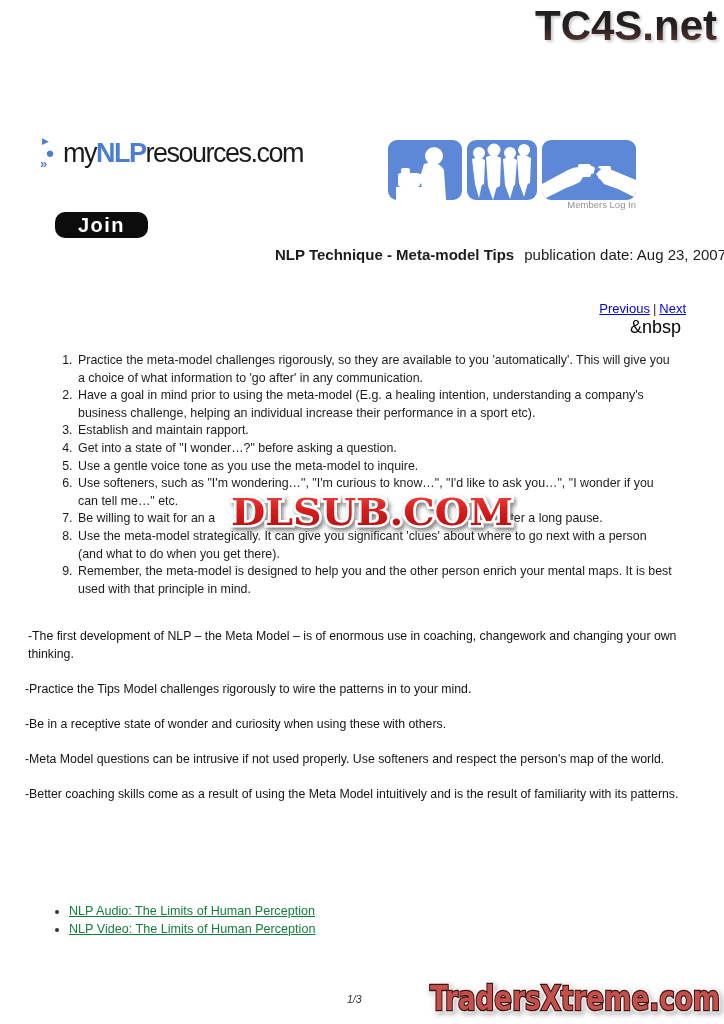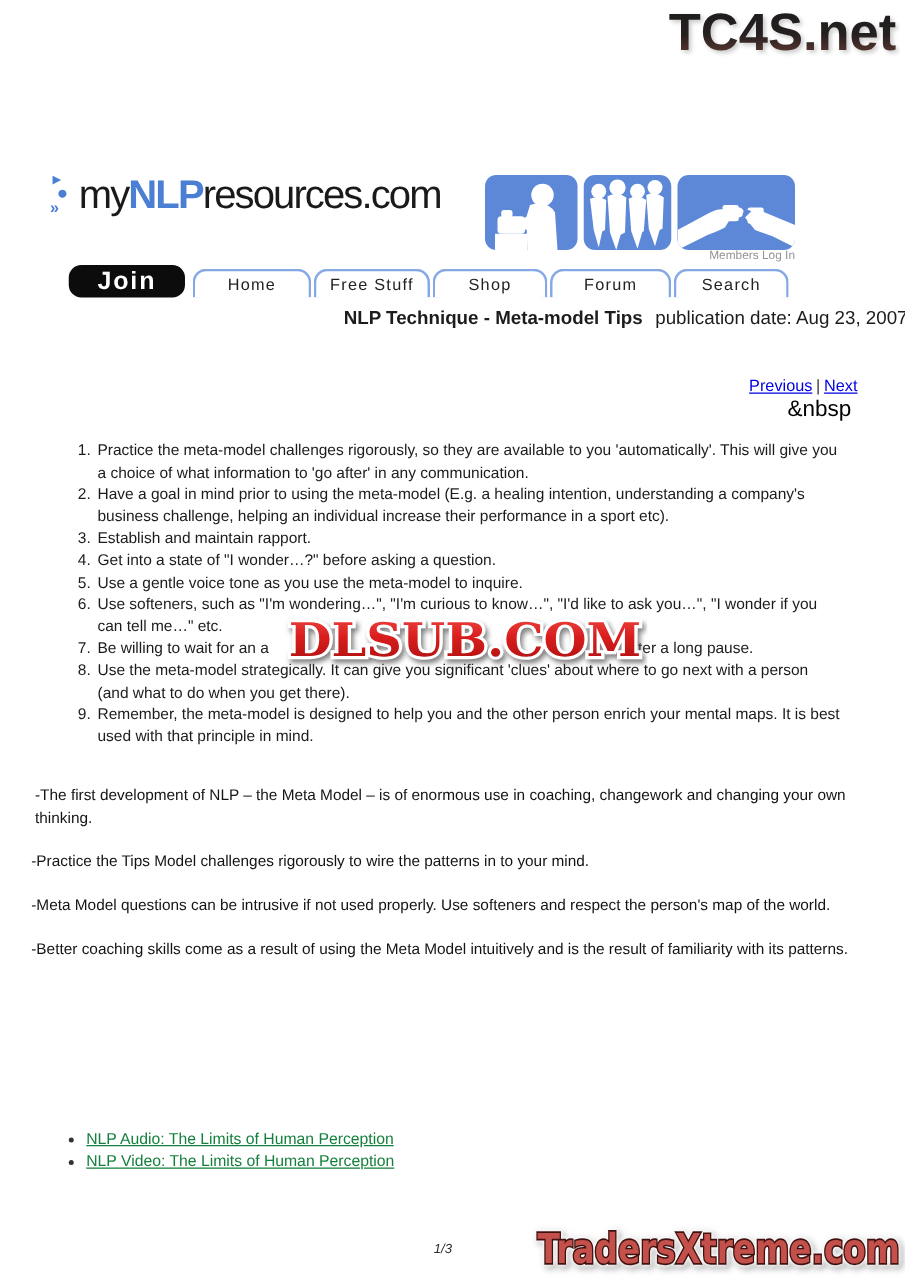"myNLPresources.com" .logo-text { font-size: 32px -> 27px }
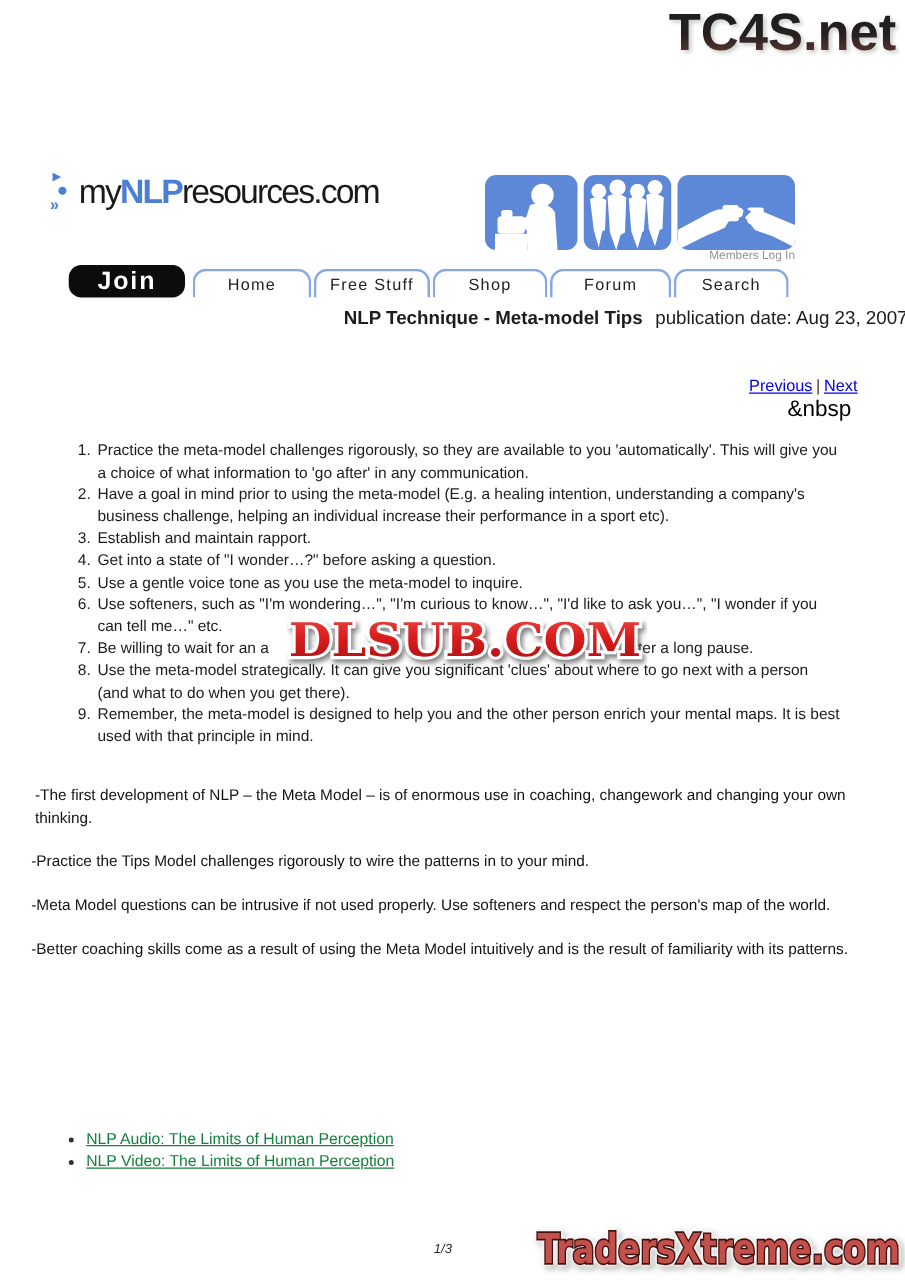"Home" div { html: <div> <div>Home</div> <div>Free Stuff</div> <div>Shop</div> <div>Forum</div> <div>Search</div> </div> -> none }
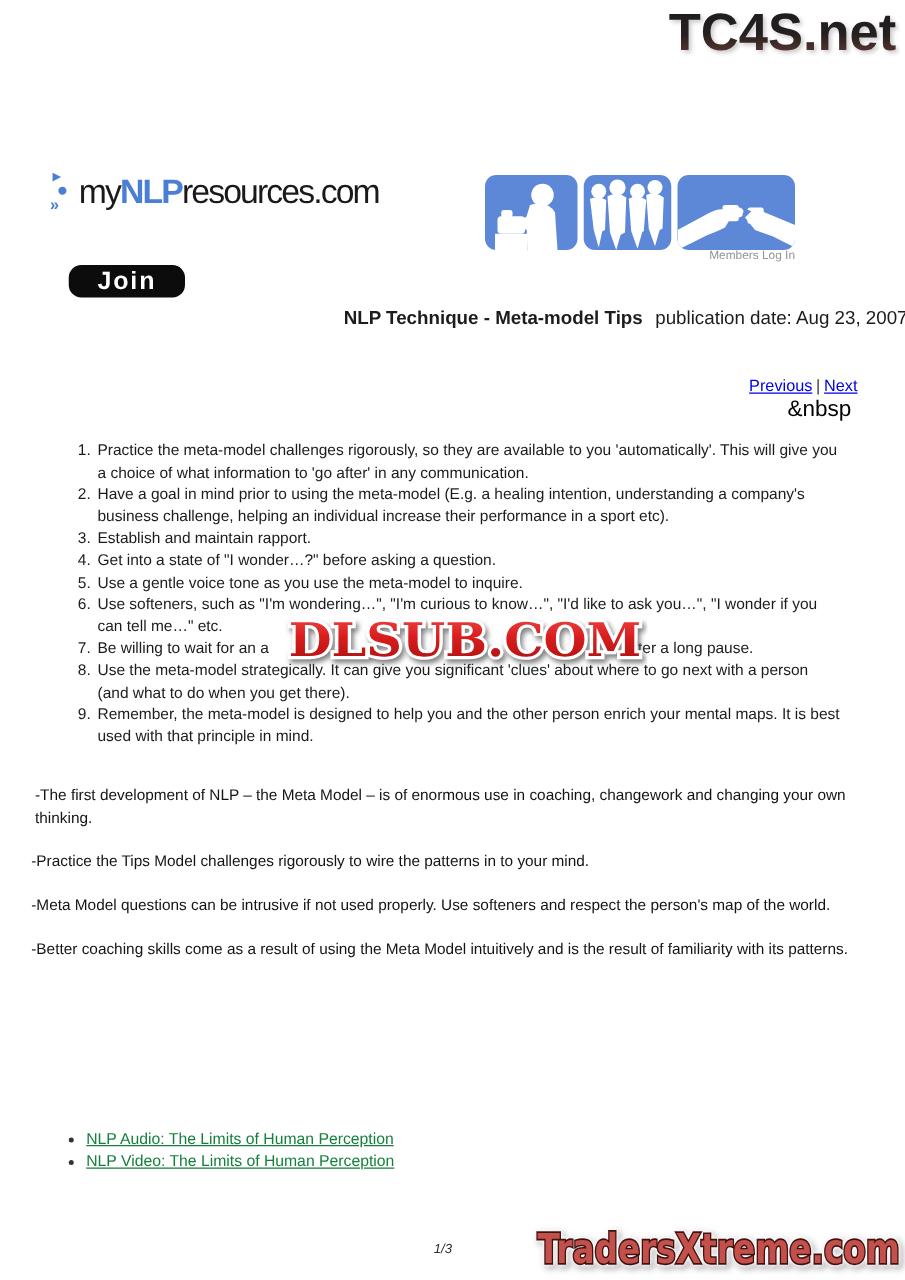"-Be in a receptive state" p { html: none -> <p>-Be in a receptive state of wonder and curiosity when using these with others.</p> }
